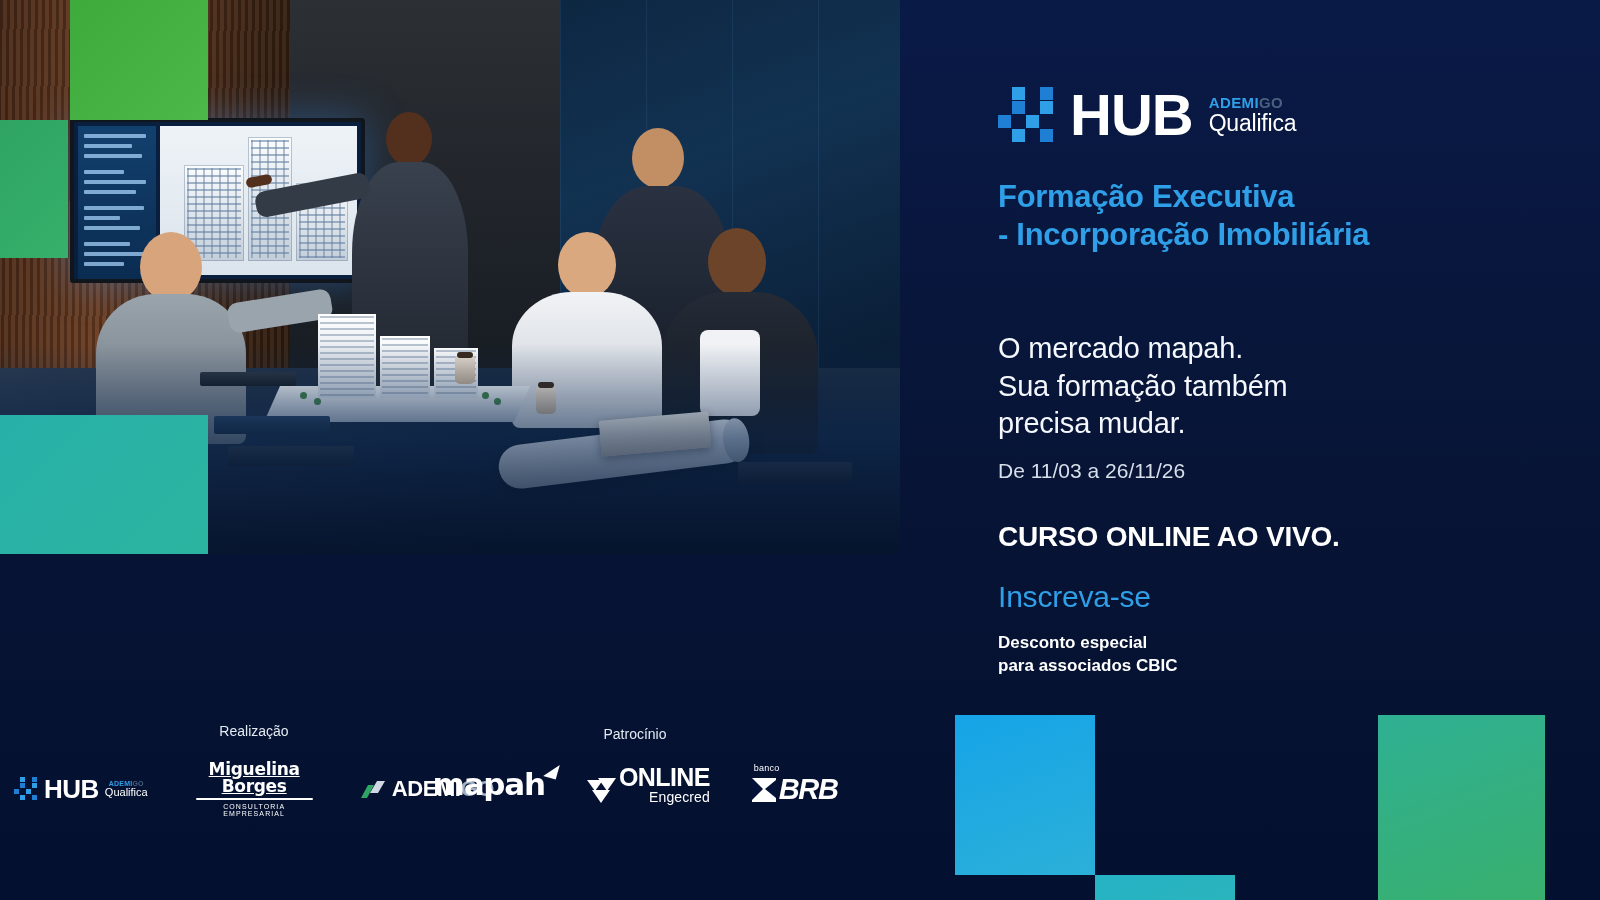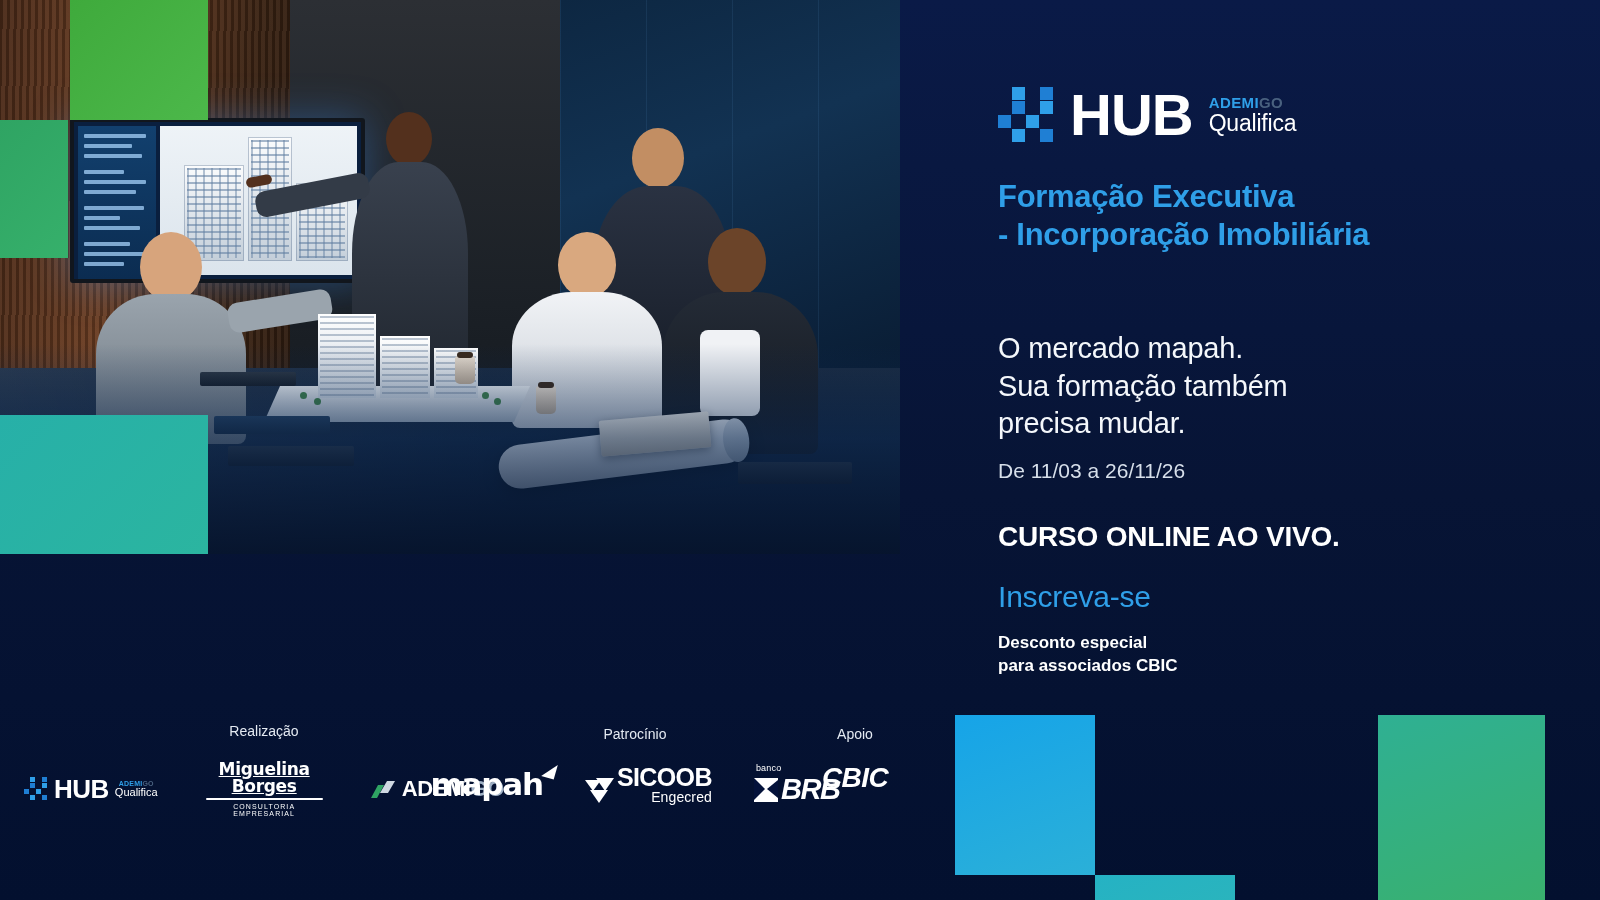"Realização" div.fgroup { left: 24px -> 14px }
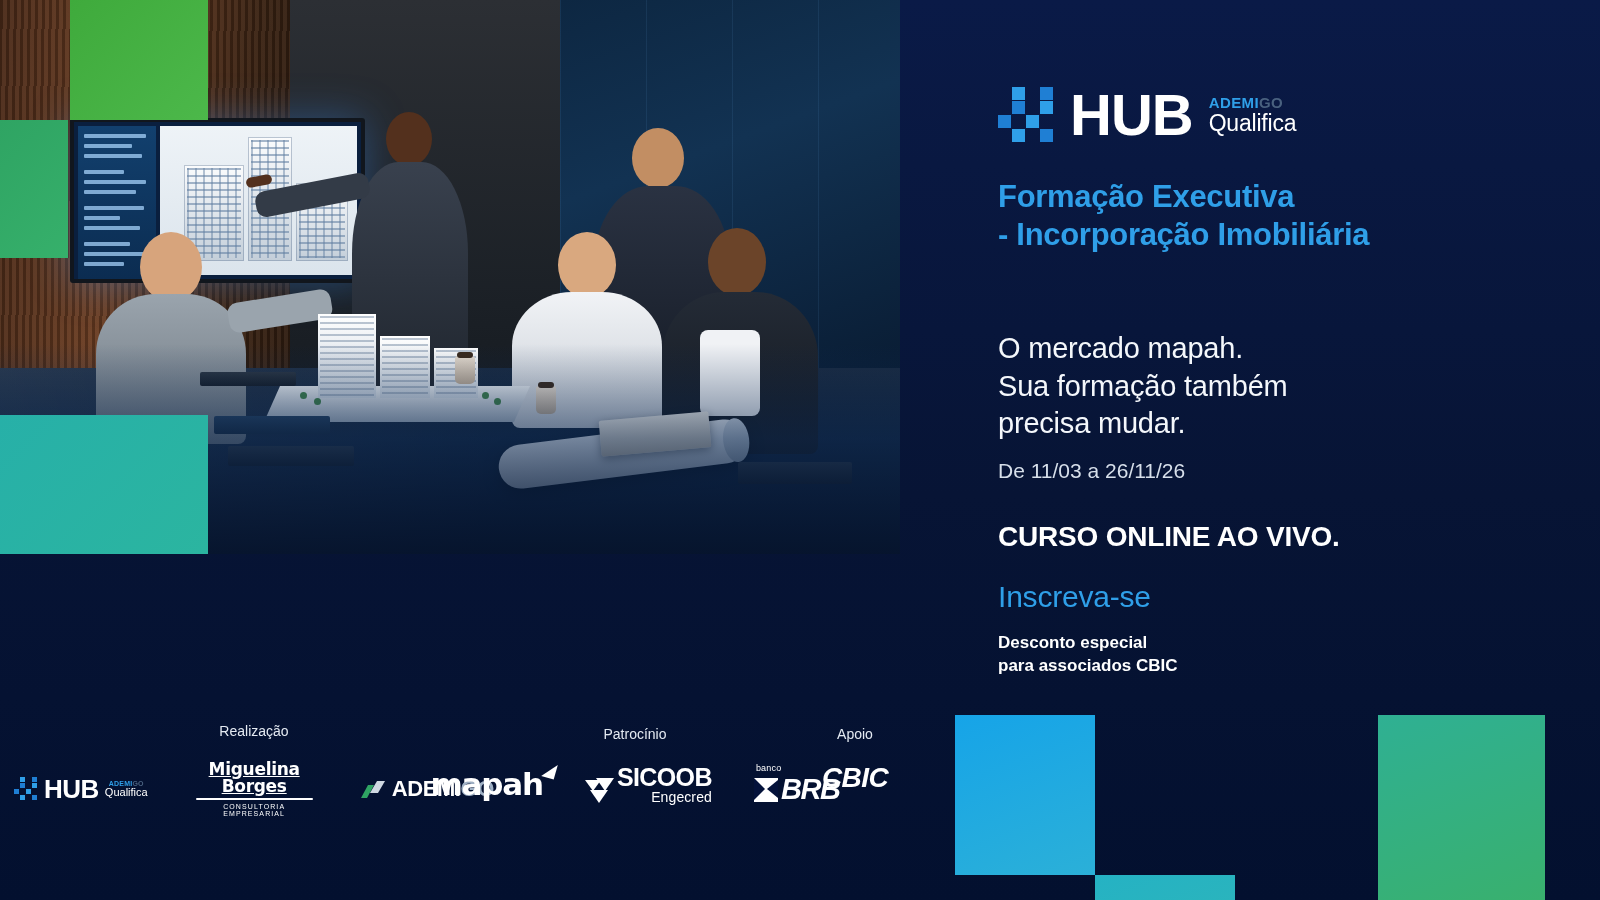"Apoio" div.fgroup { html: <div> <div>Apoio</div> <div> <div>CBIC</div> </div> </div> -> none }
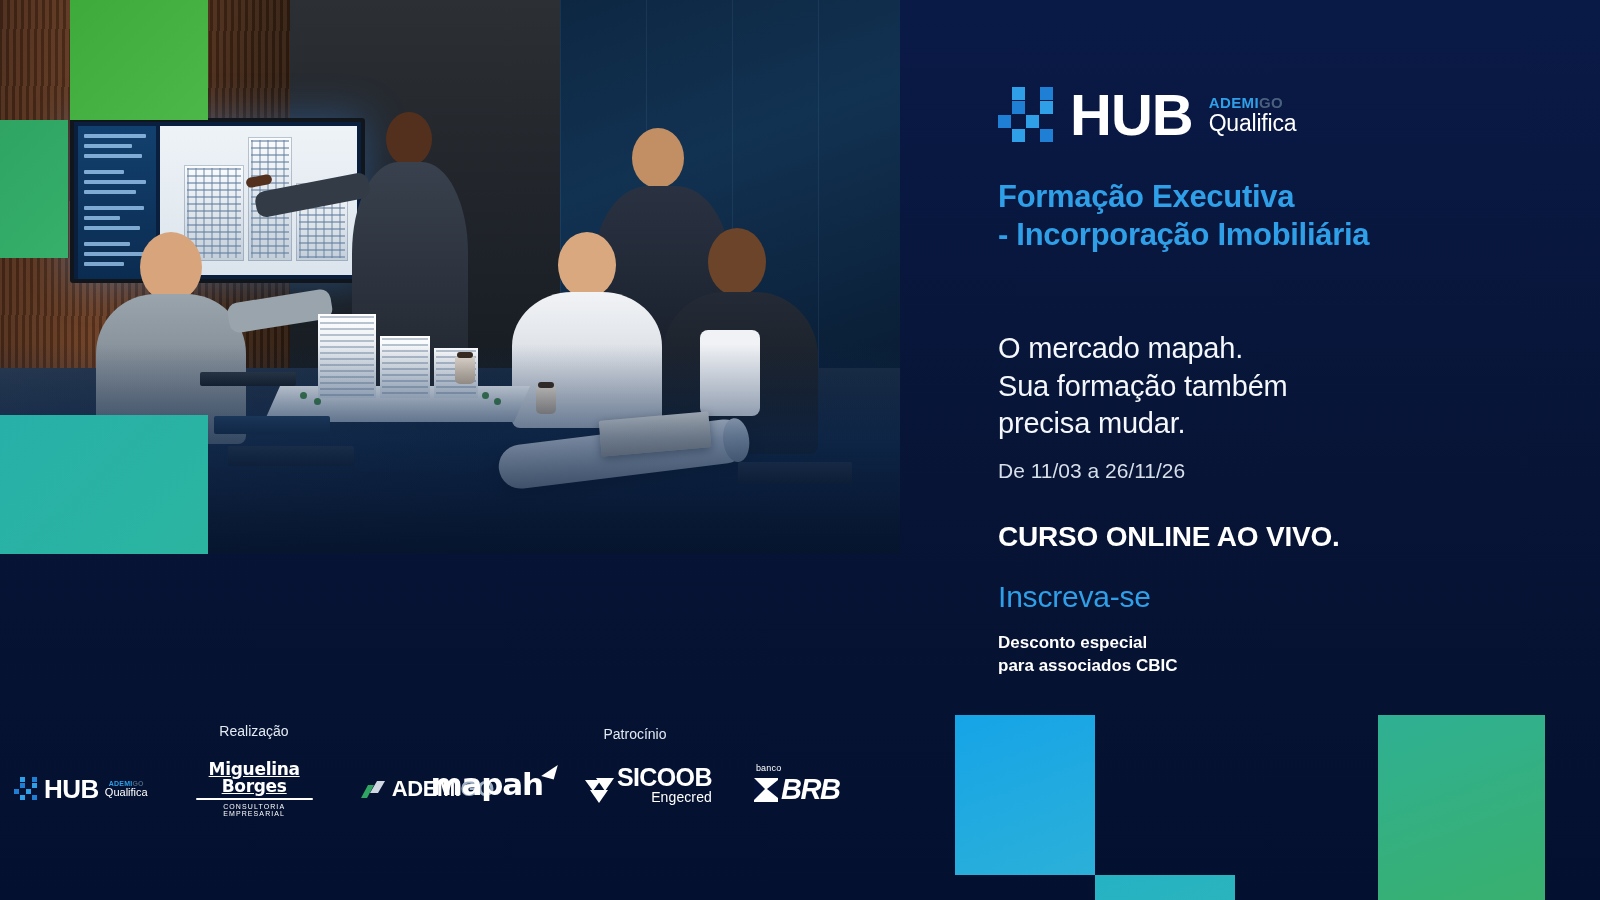"SICOOB" div.s1 { text: SICOOB -> ONLINE }
